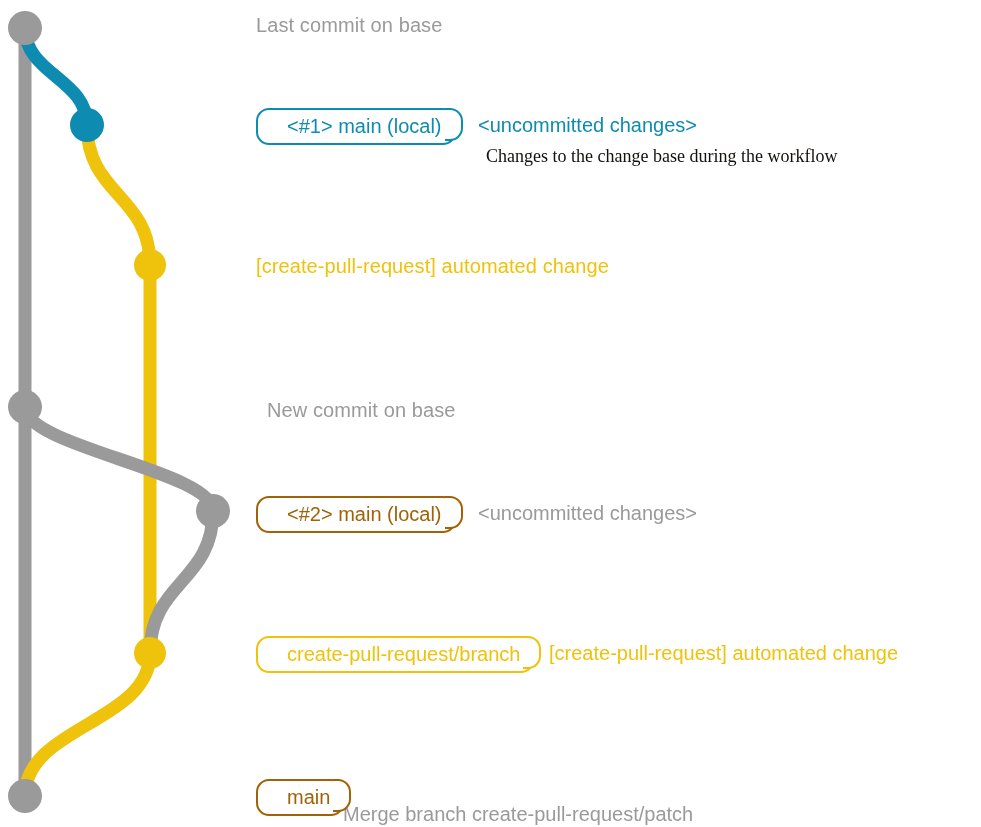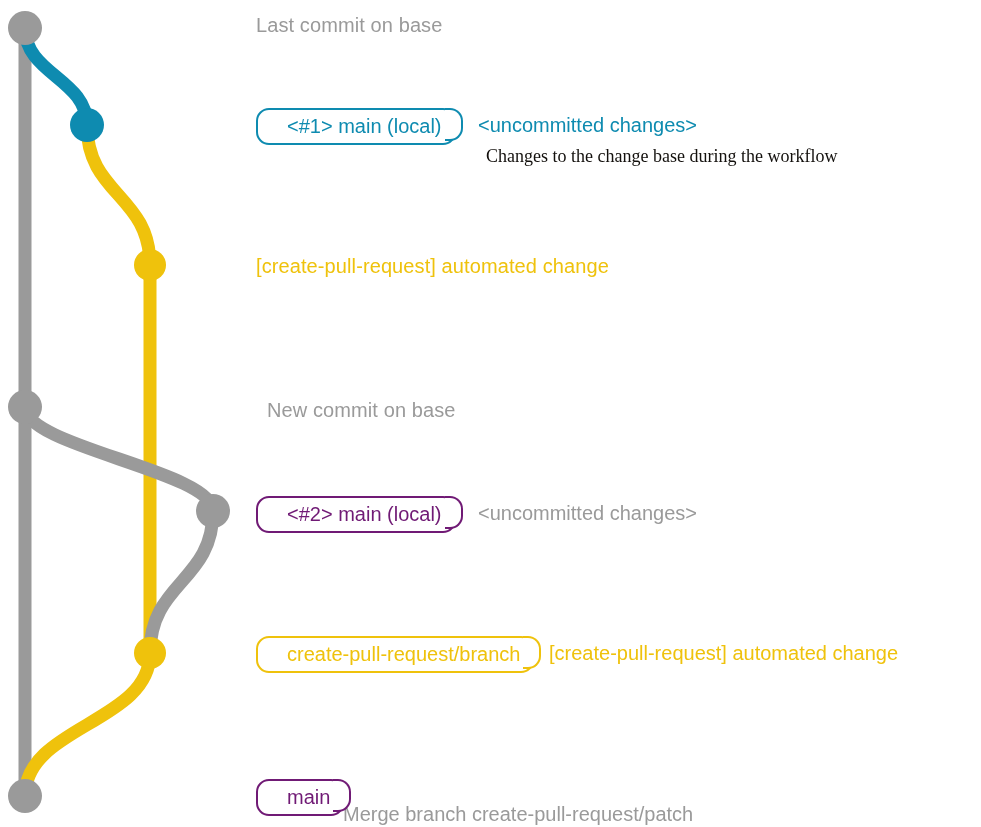"<#2> main (local)" .pill.gray { color: #701a75 -> #a16207 }
